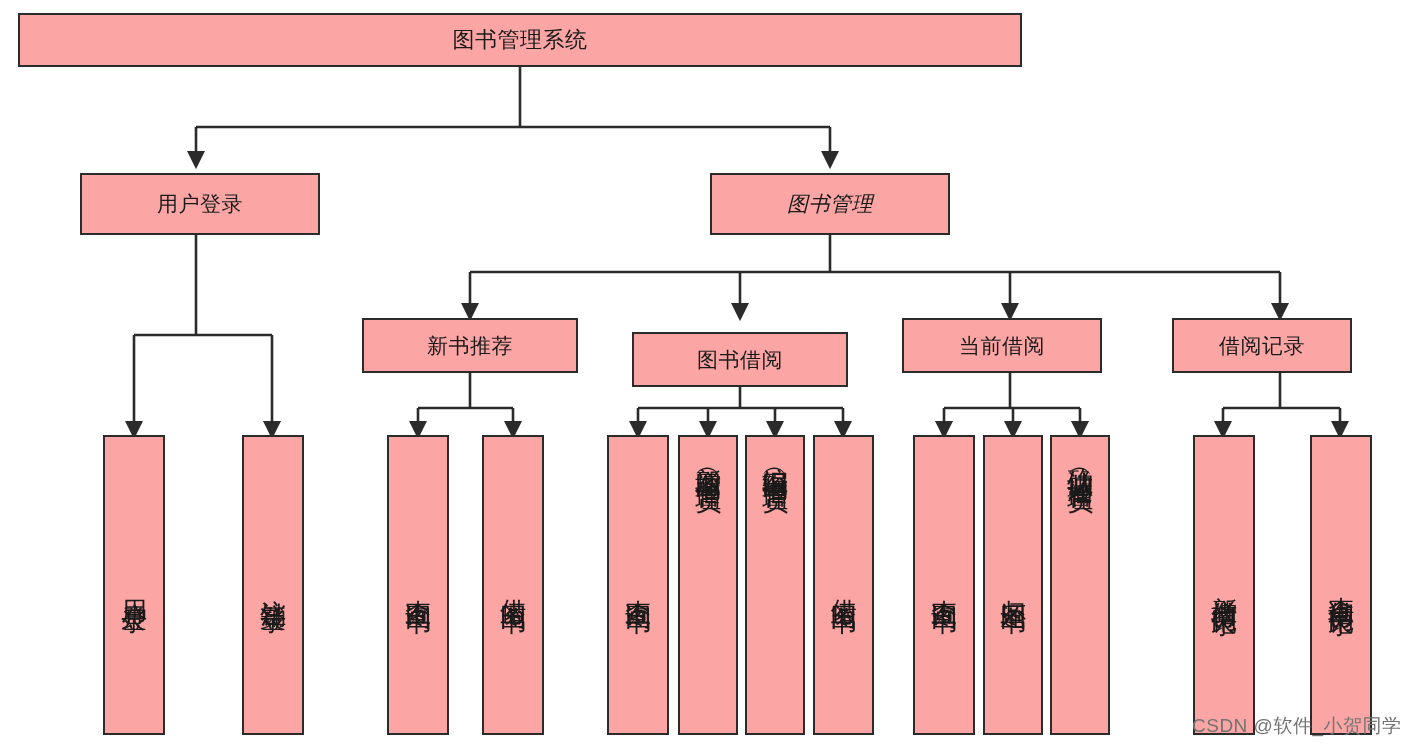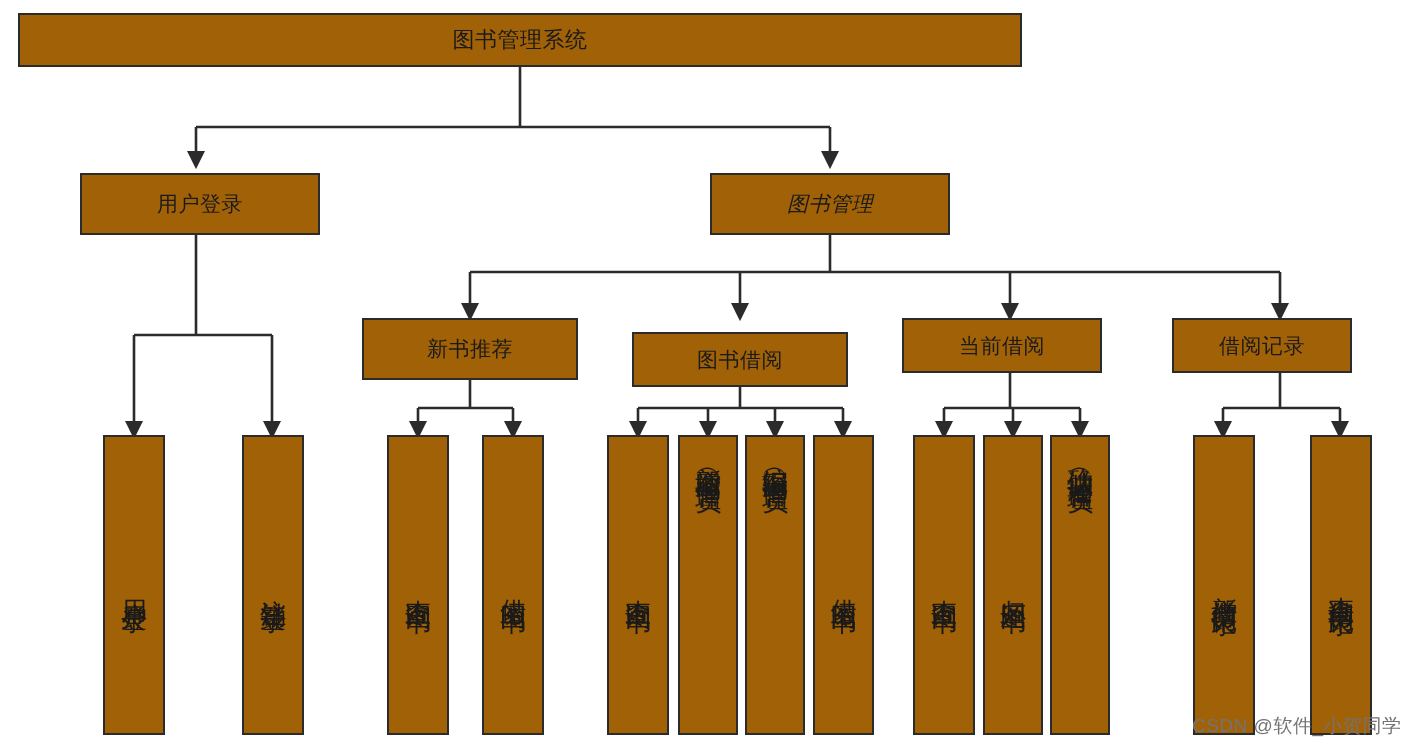"图书管理系统" .node { background: #a16207 -> #fca5a5 }
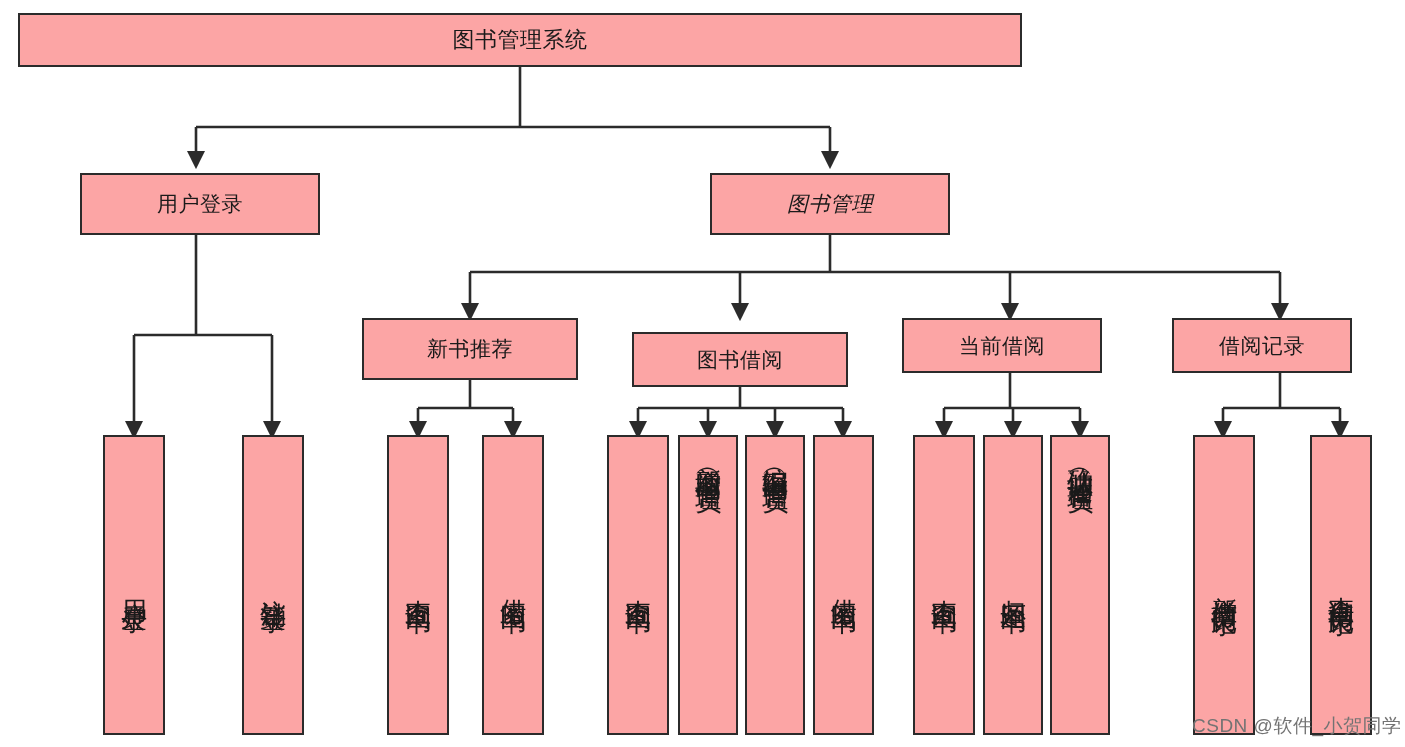"新书推荐" div.node { height: 62px -> 55px }
